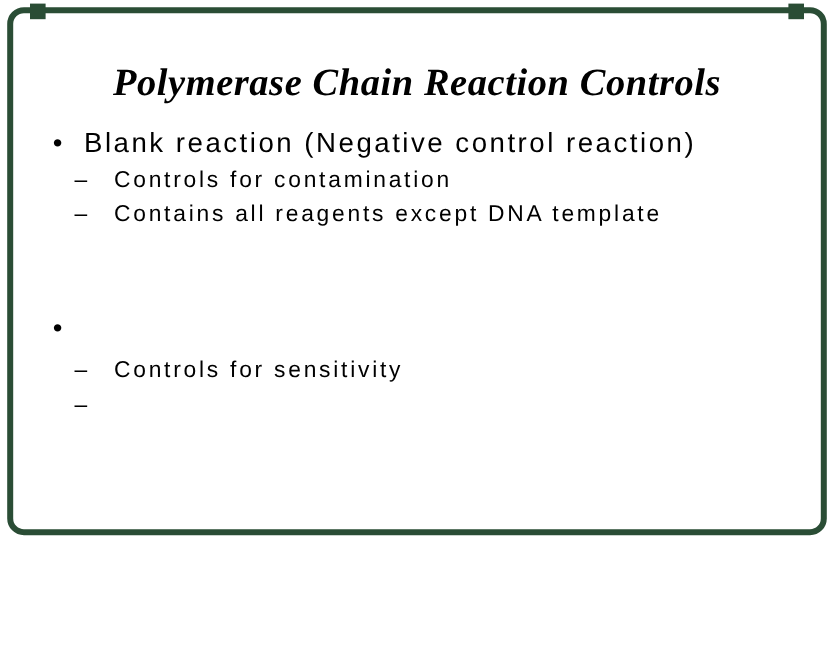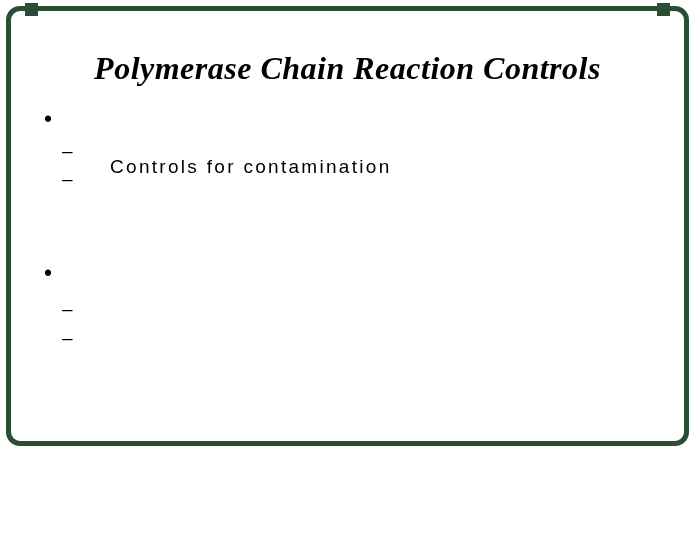"Blank reaction (Negative control" div.l1 { html: none -> <div>Blank reaction (Negative control reaction)</div> }
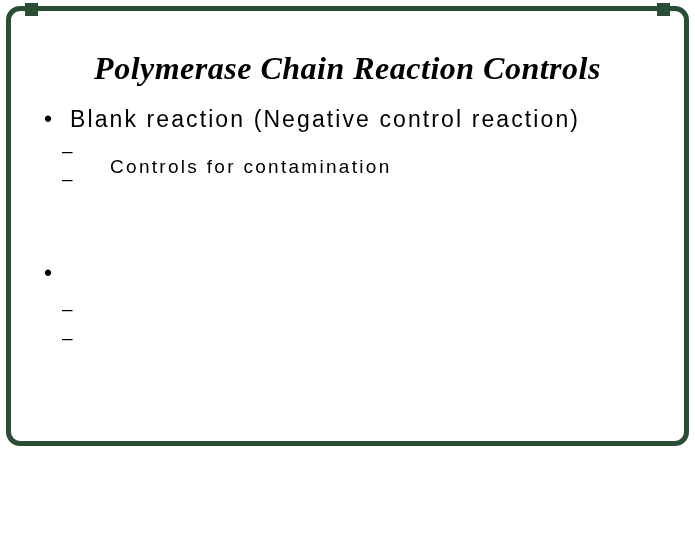"Controls for contamination" .l2 { left: 110px -> 95px; margin-top: 16px -> none }
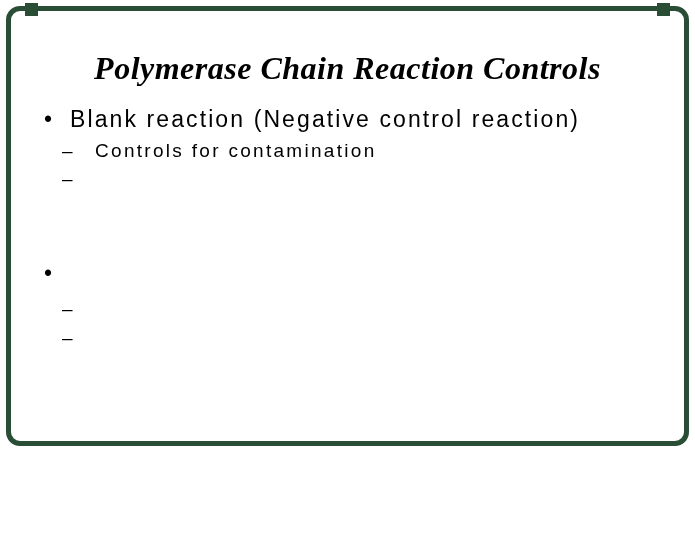"Contains all reagents except DNA" div.l2 { html: none -> <div>Contains all reagents except DNA template</div> }
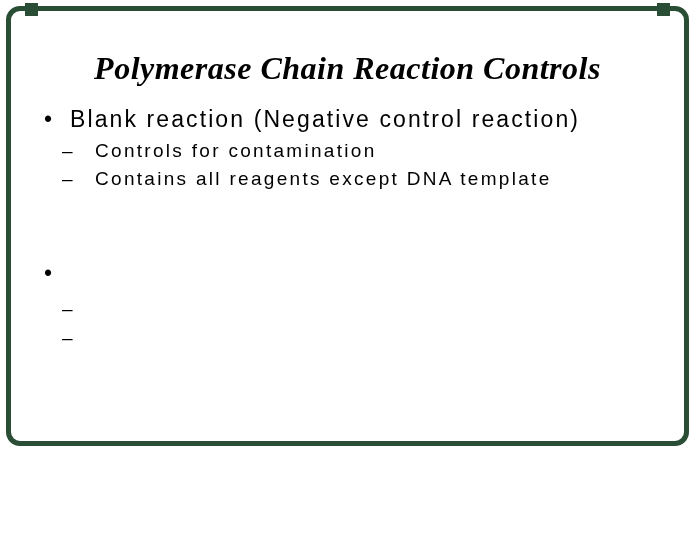"Controls for sensitivity" div.l2 { html: none -> <div>Controls for sensitivity</div> }
